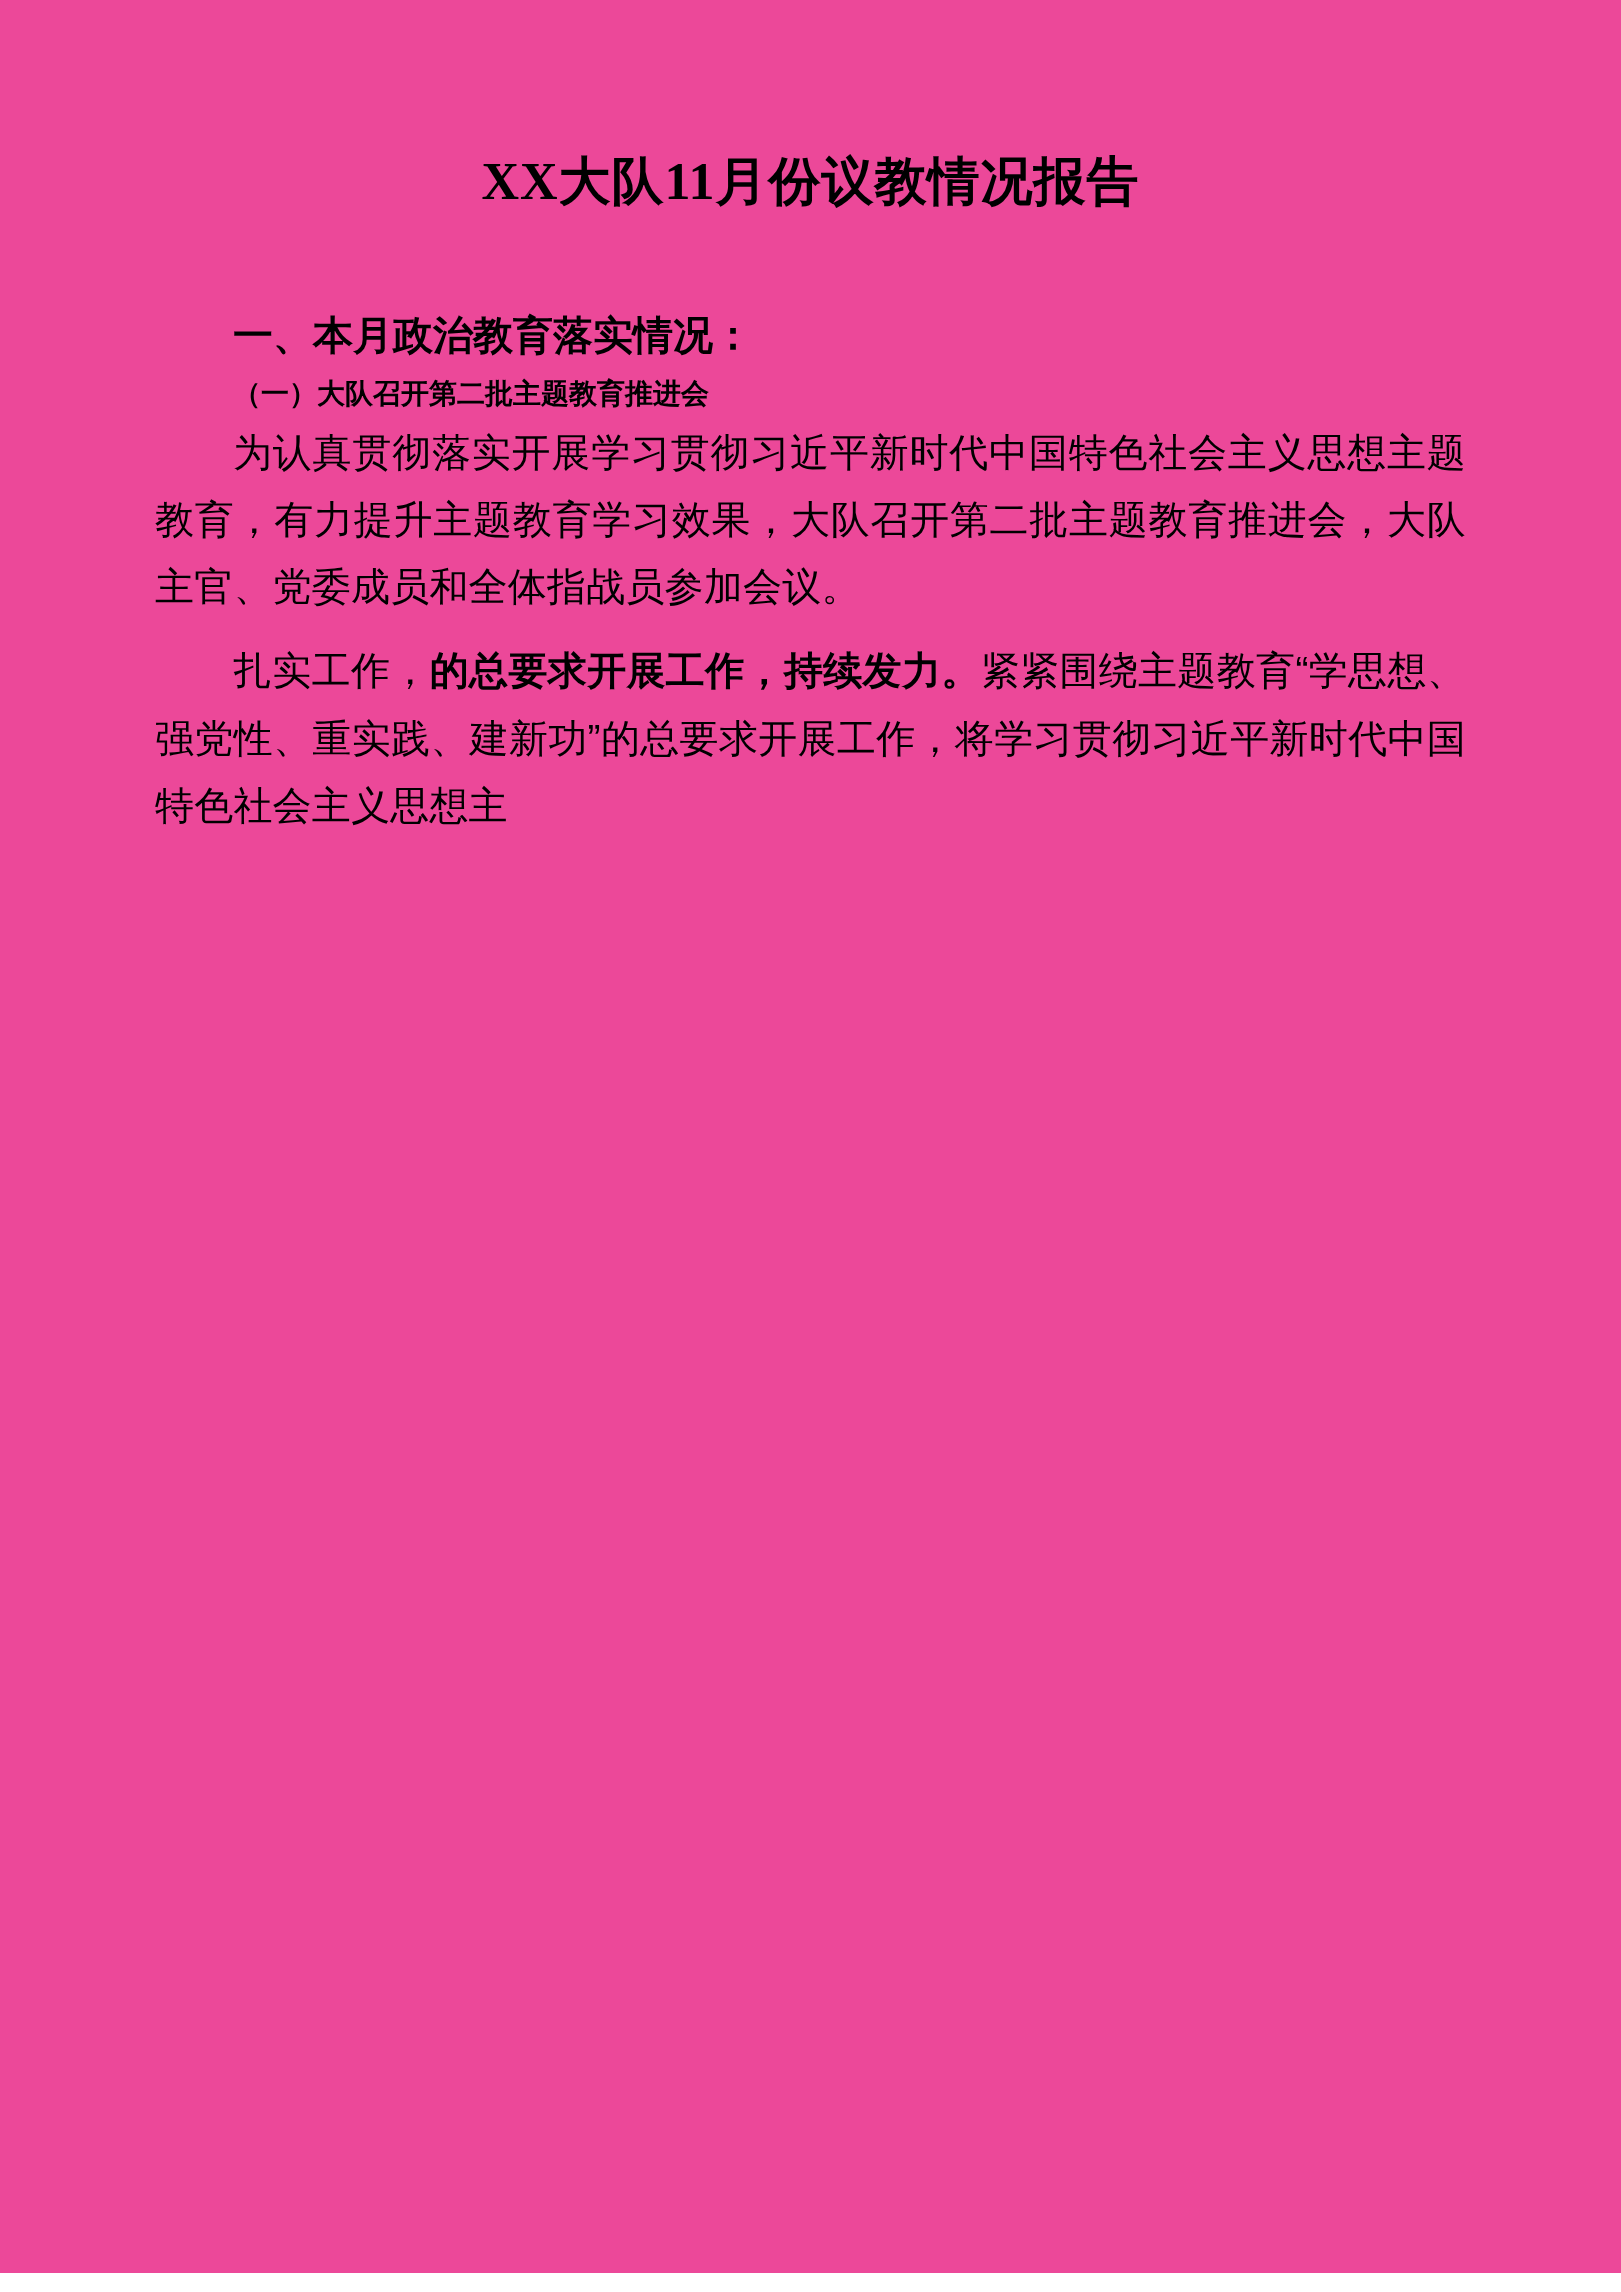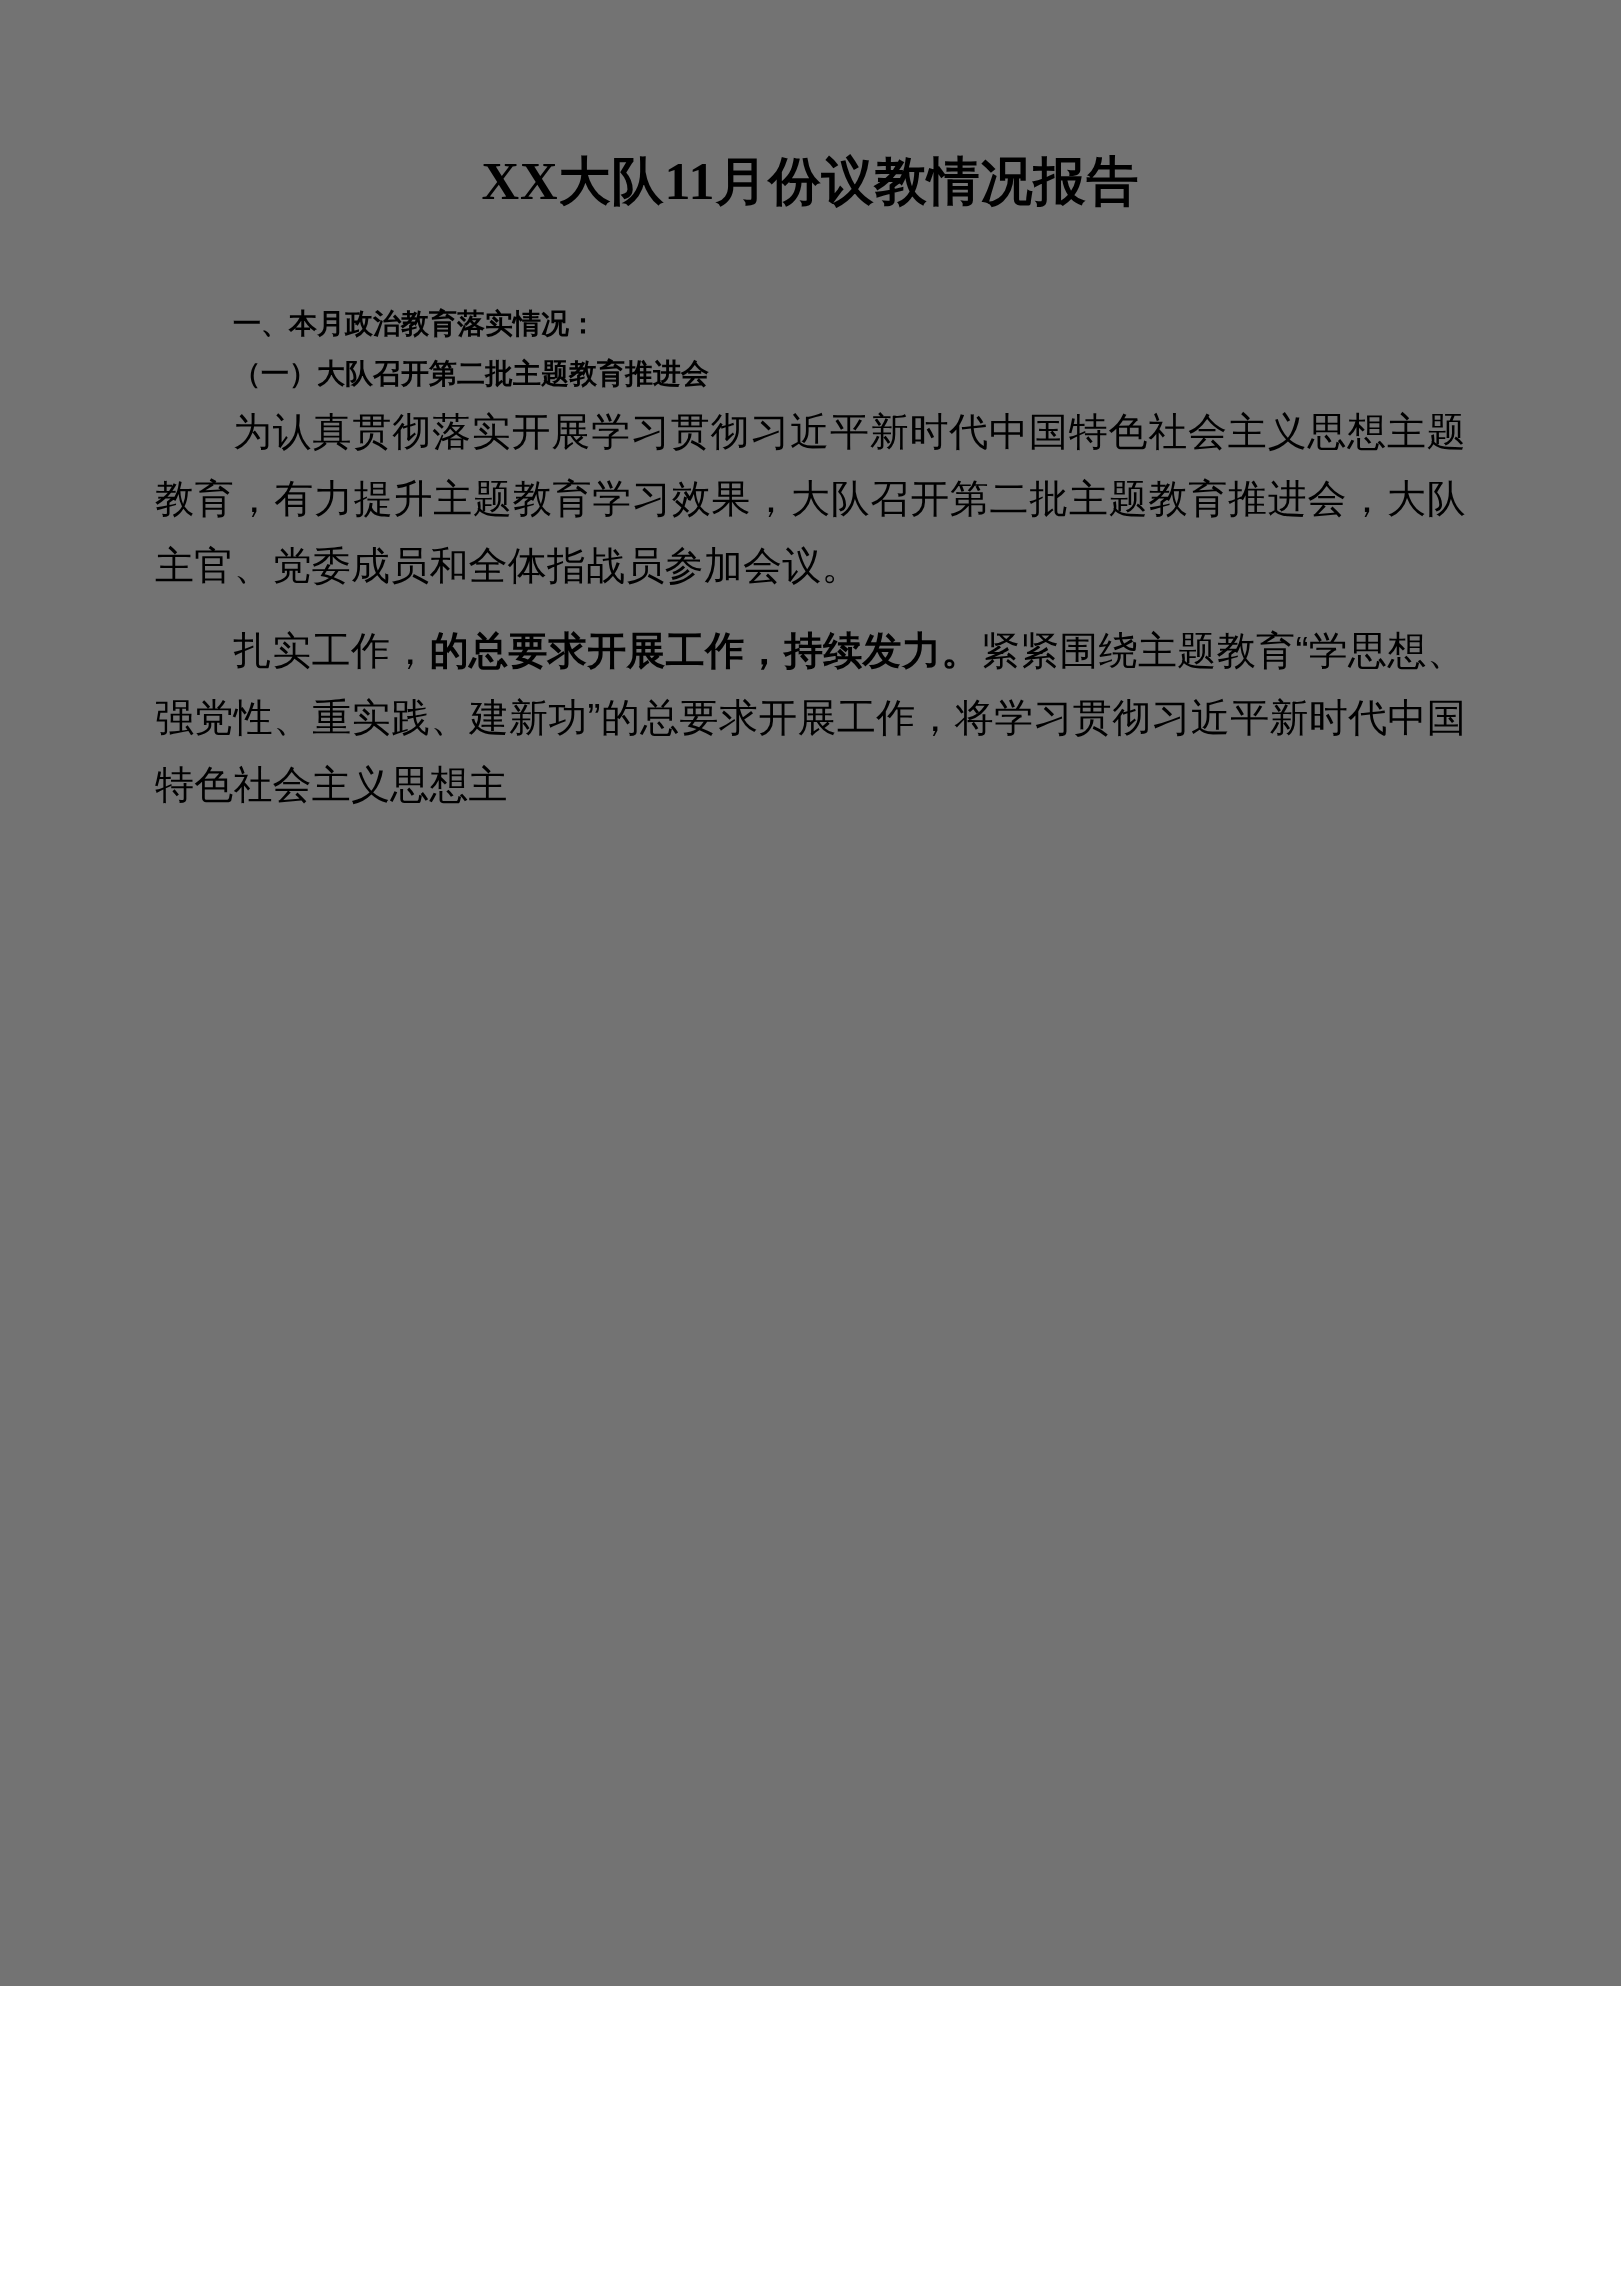"XX大队11月份议教情况报告" .page { background: #737373 -> #ec4899; height: 1986px -> 2273px }
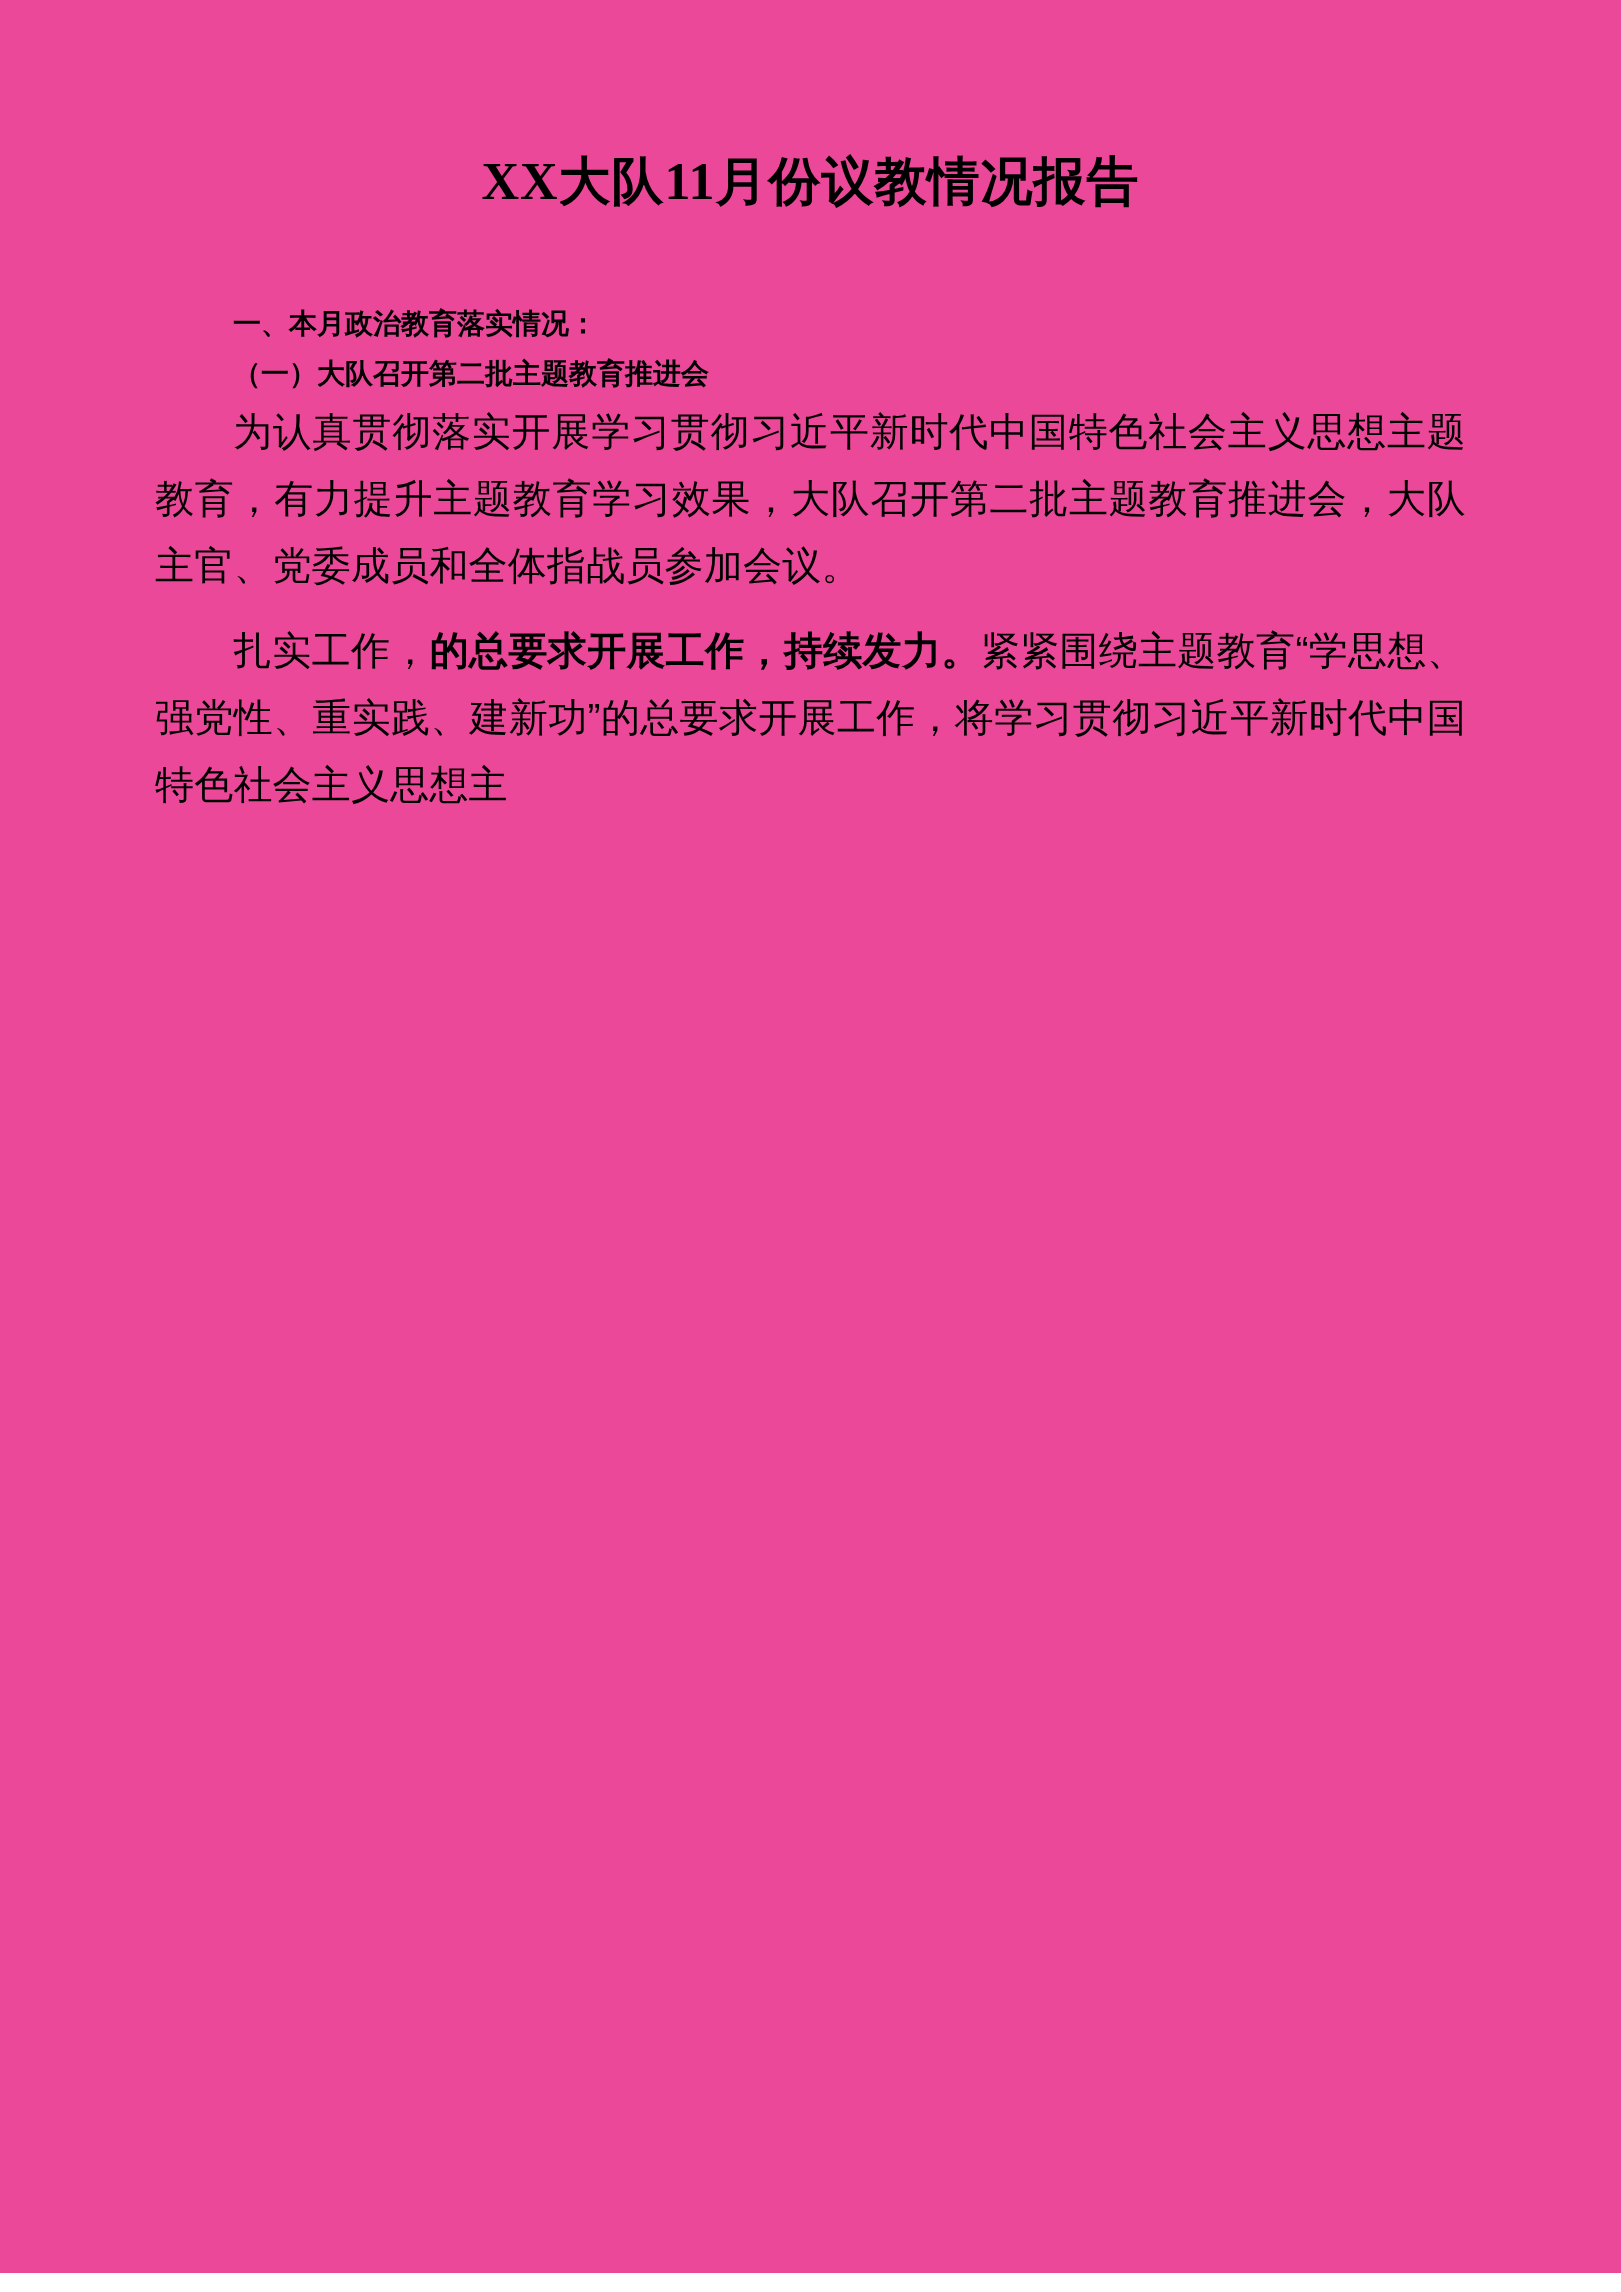"一、本月政治教育落实情况：" .heading1 { font-family: Liberation Mono, monospace -> Liberation Serif, serif; font-size: 28px -> 40px }
